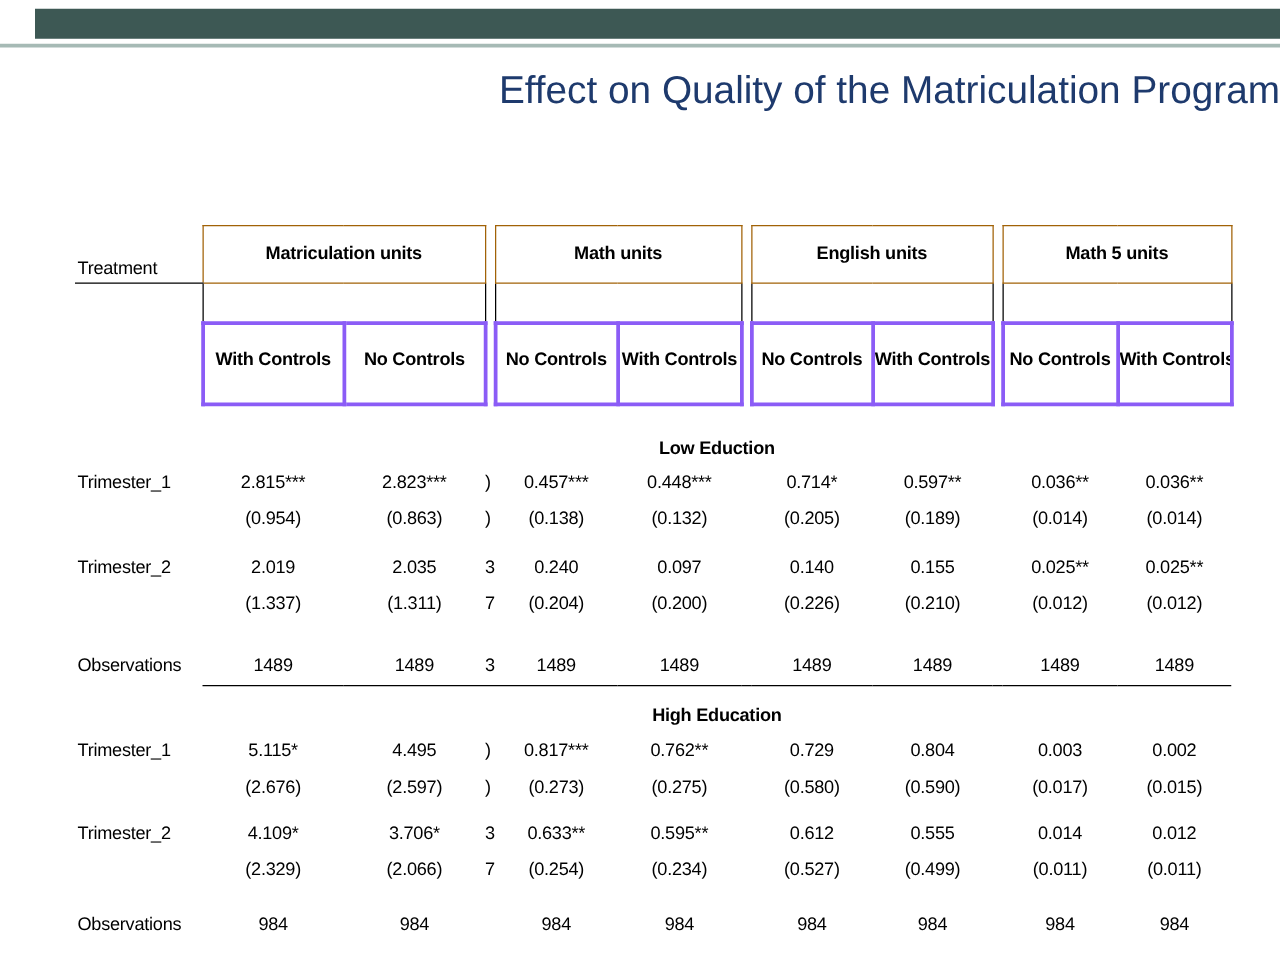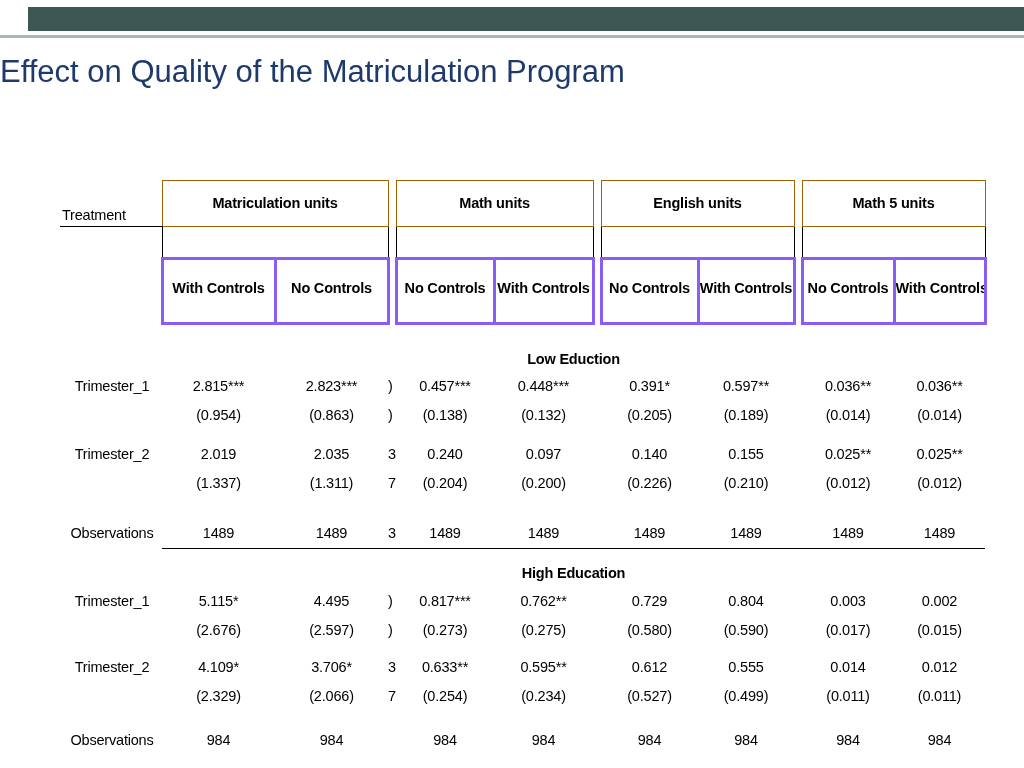"Effect on Quality of the" .title { text-align: left -> right }
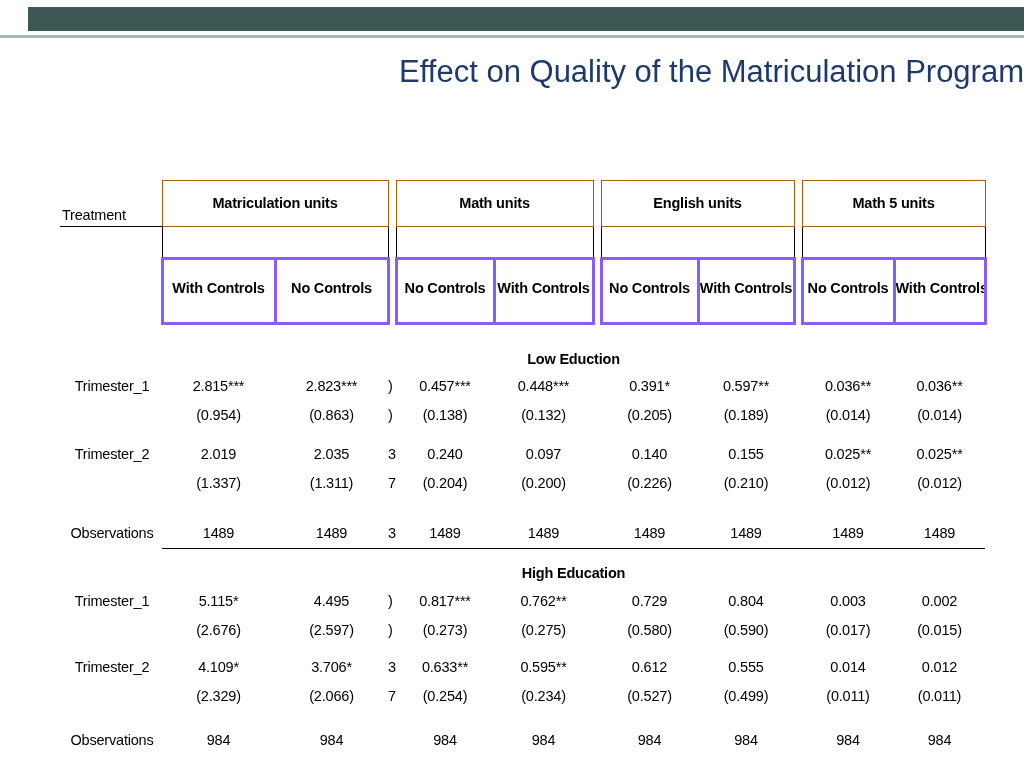"Trimester_1" .rowlab { text-align: center -> left }
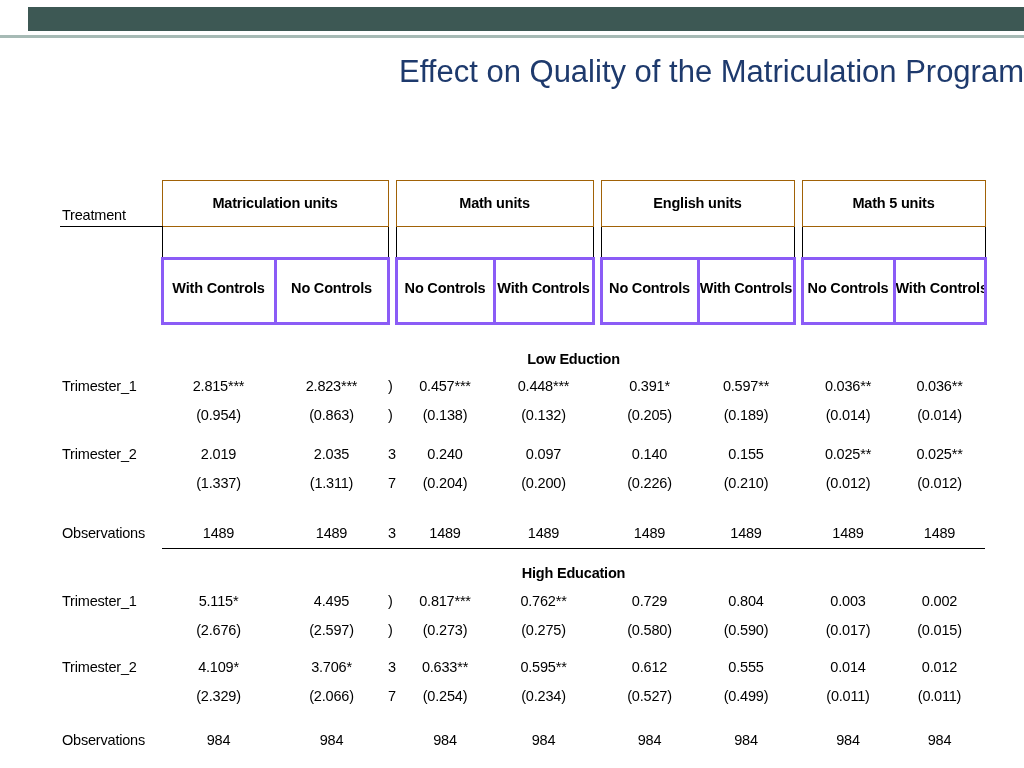"0.391*" td { text: 0.391 -> 0.714 }
